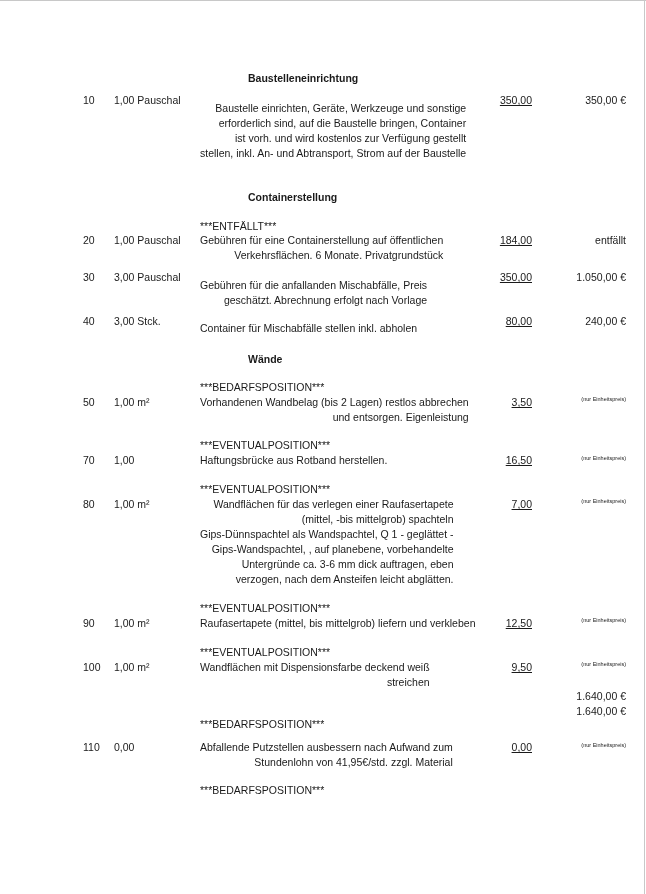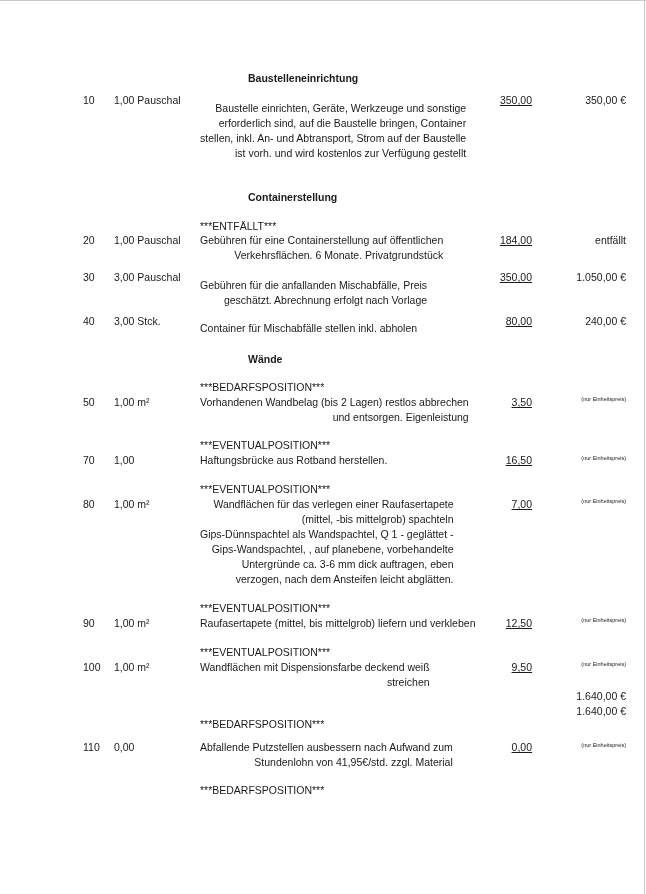"stellen, inkl. An- und Abtransport," div { order: before "ist vorh. und wird kostenlos" -> after "ist vorh. und wird kostenlos" }
